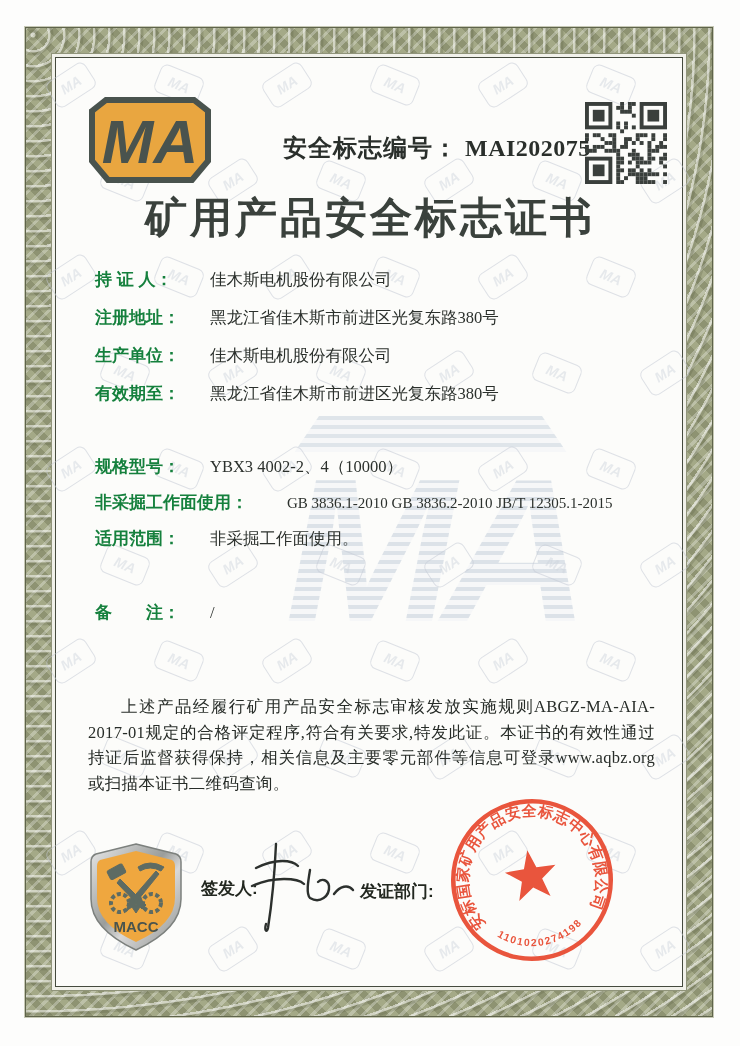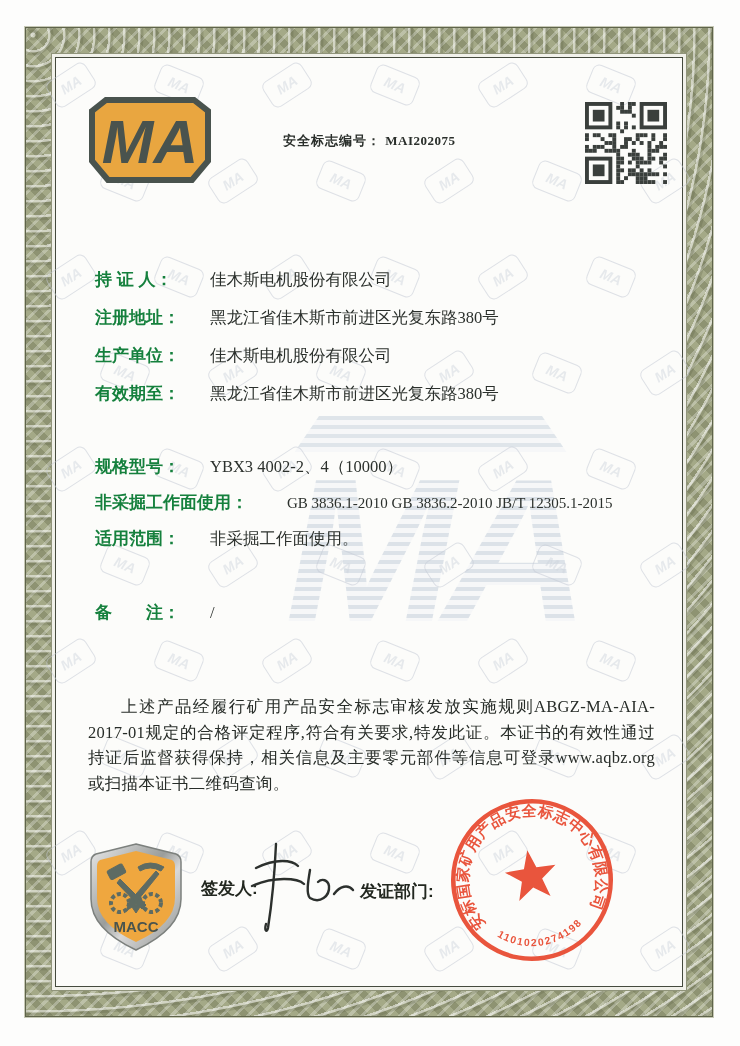"安全标志编号： MAI202075" .certno { font-size: 13px -> 24px }
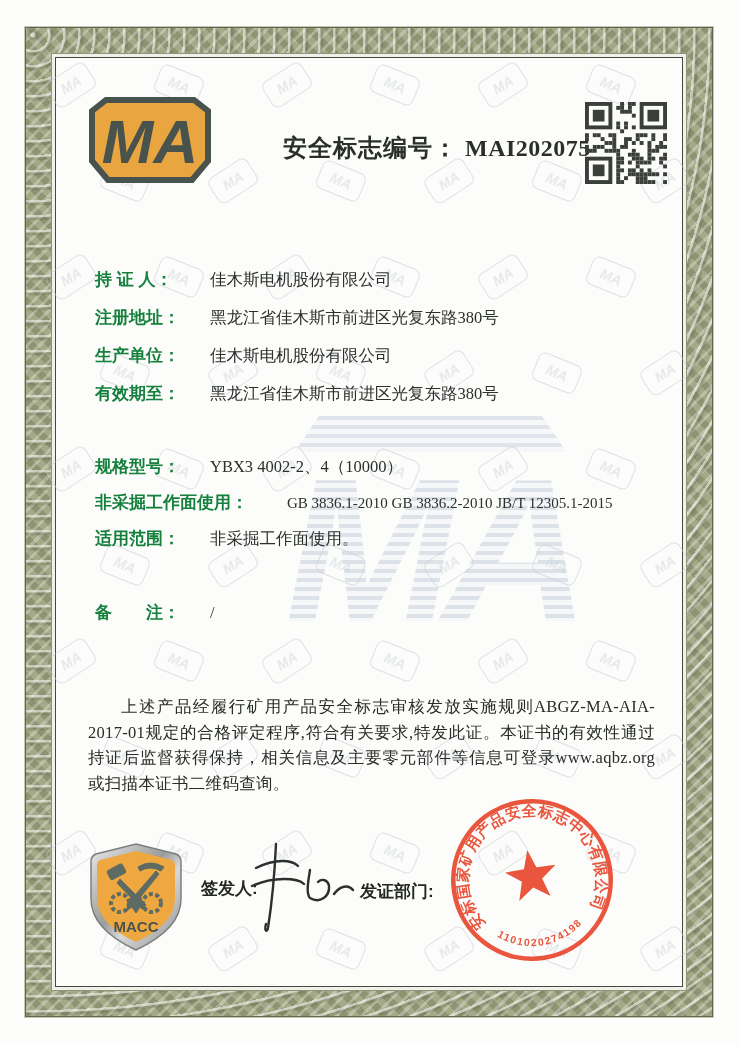"矿用产品安全标志证书" div.title { html: none -> <div>矿用产品安全标志证书</div> }
